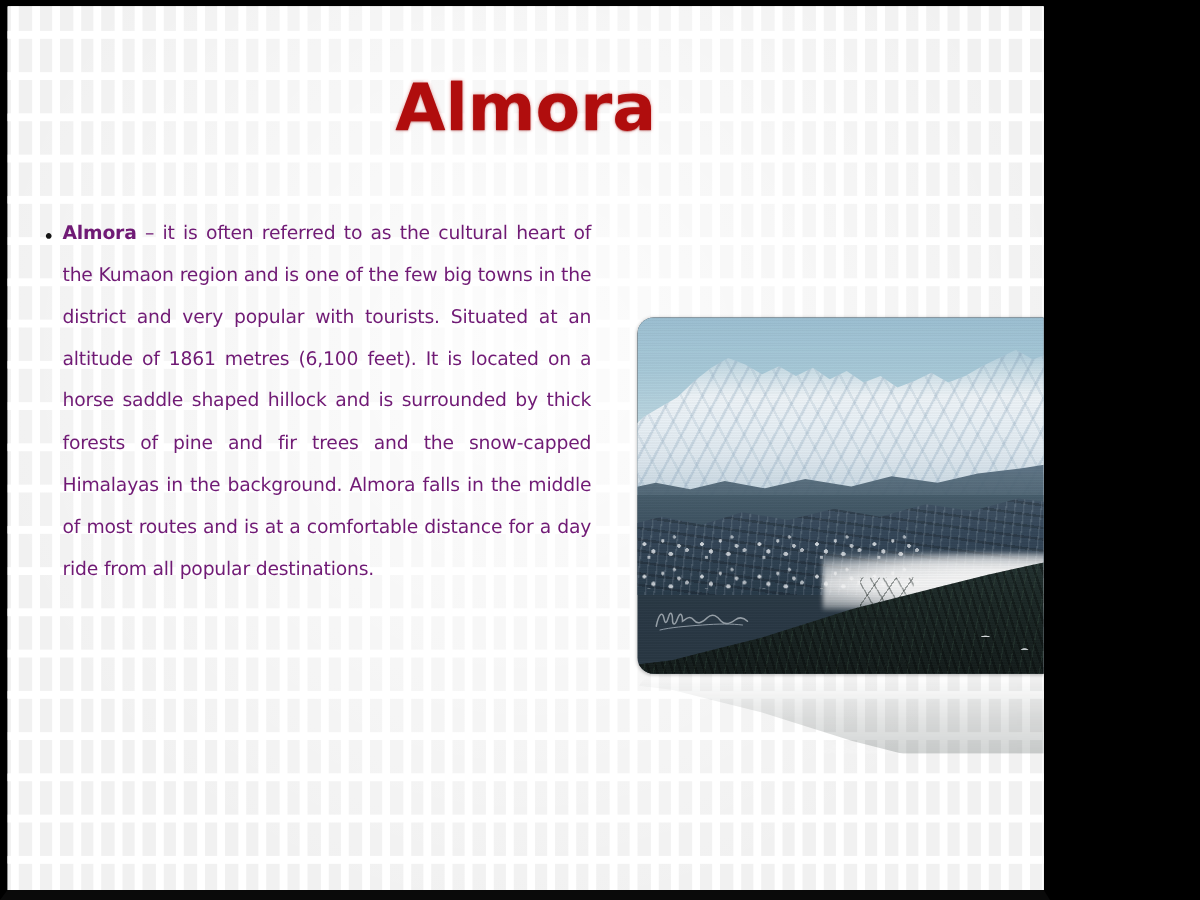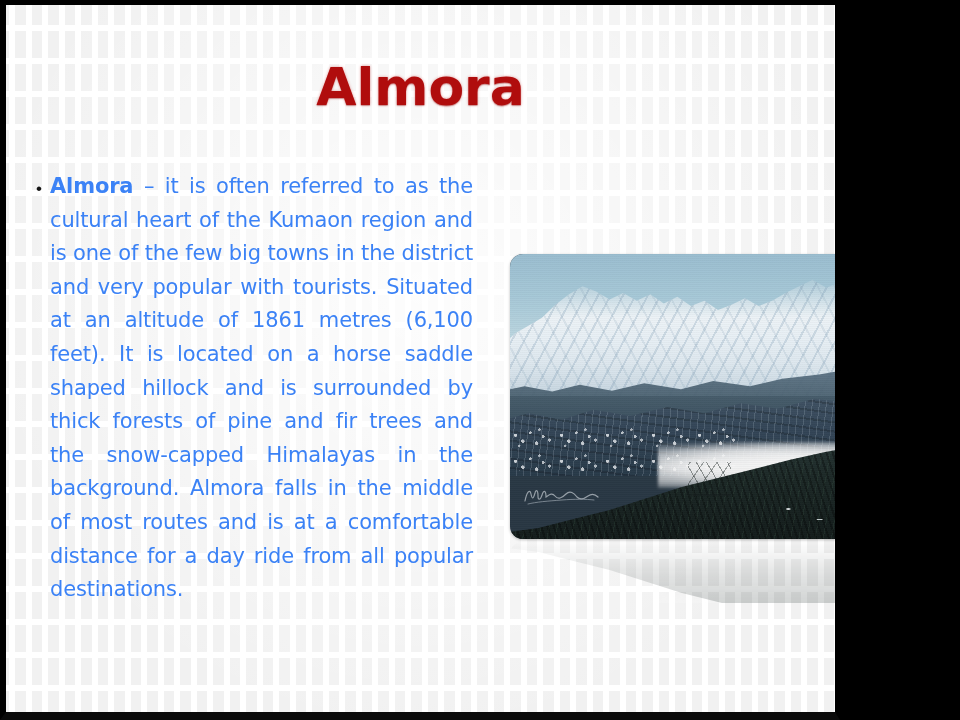"Almora – it is often" .bullet-text { color: #3b82f6 -> #701a75; font-size: 21px -> 15px }
